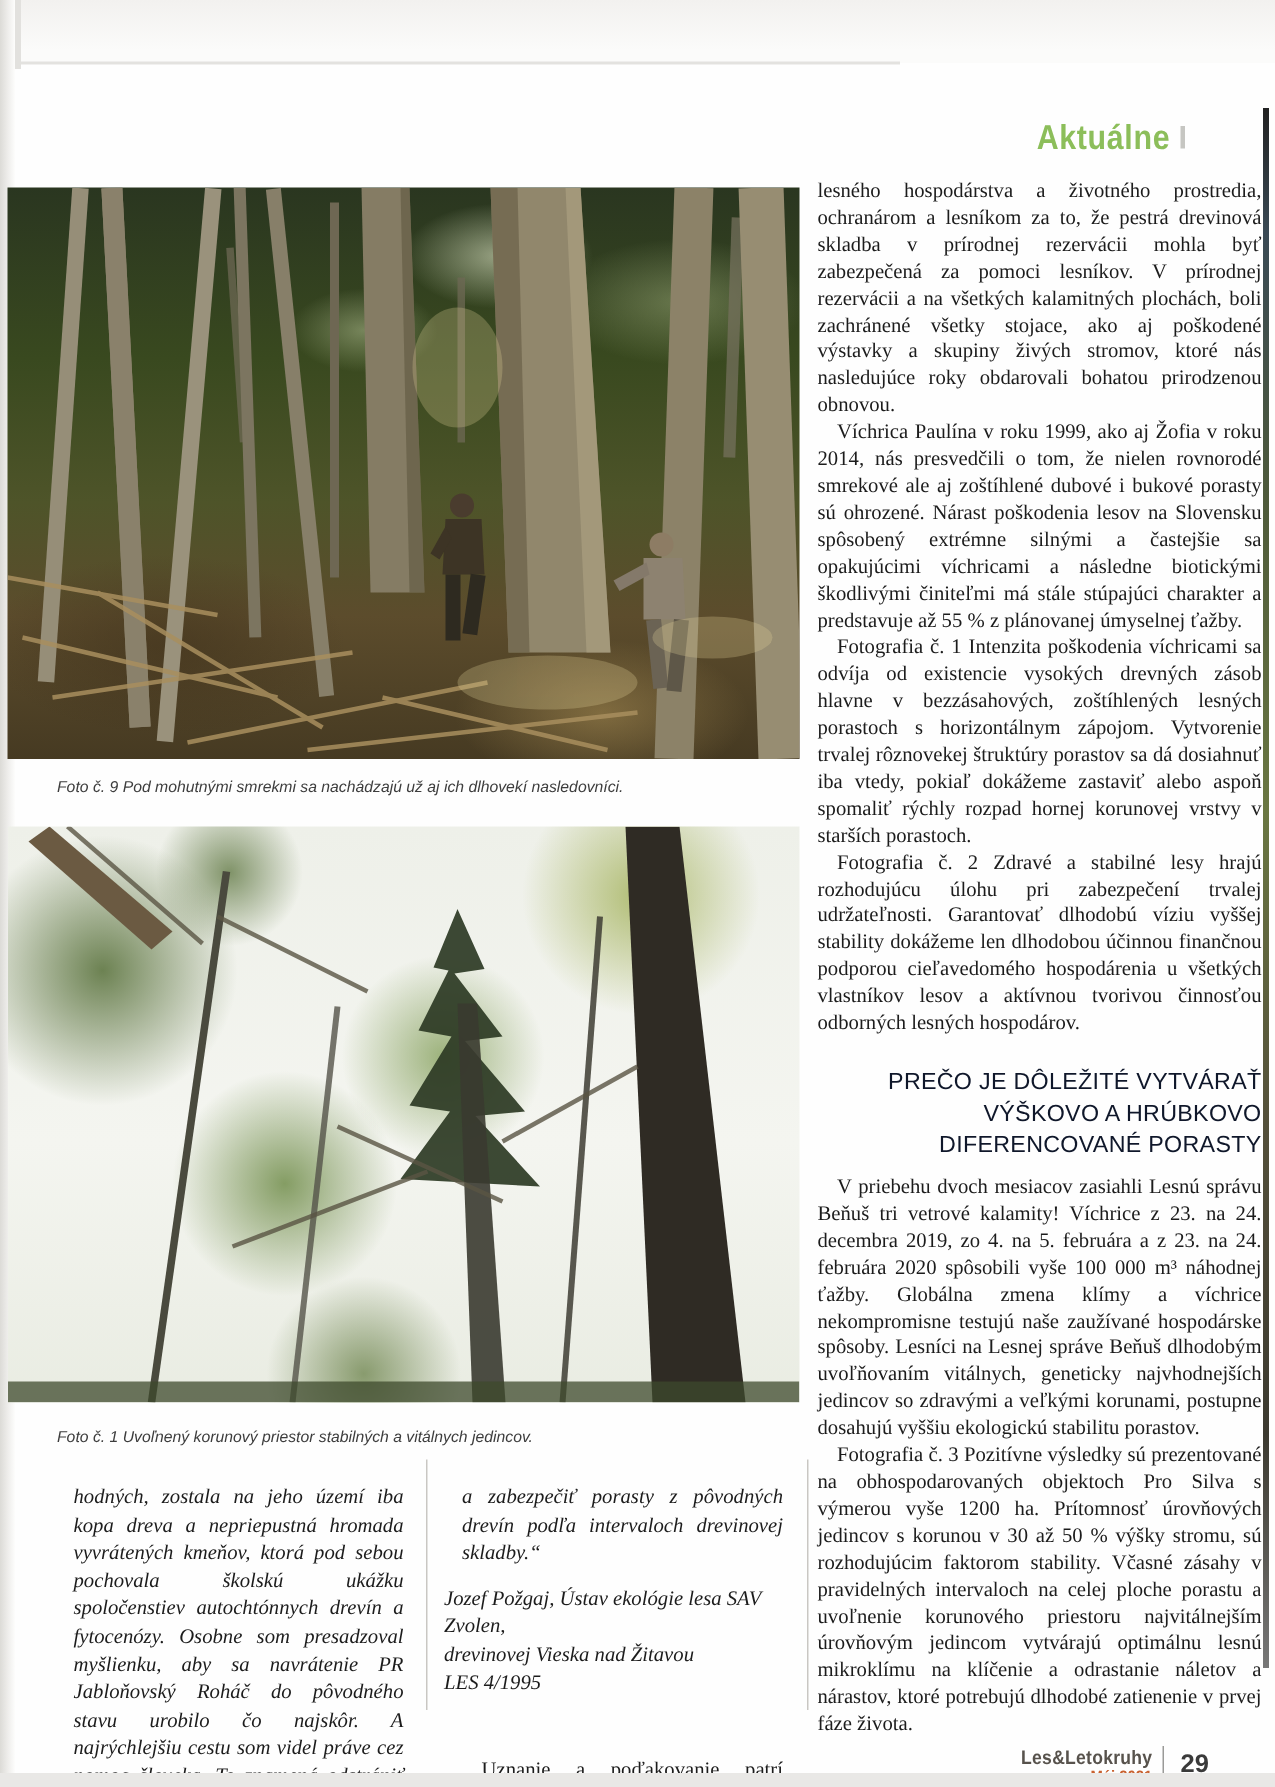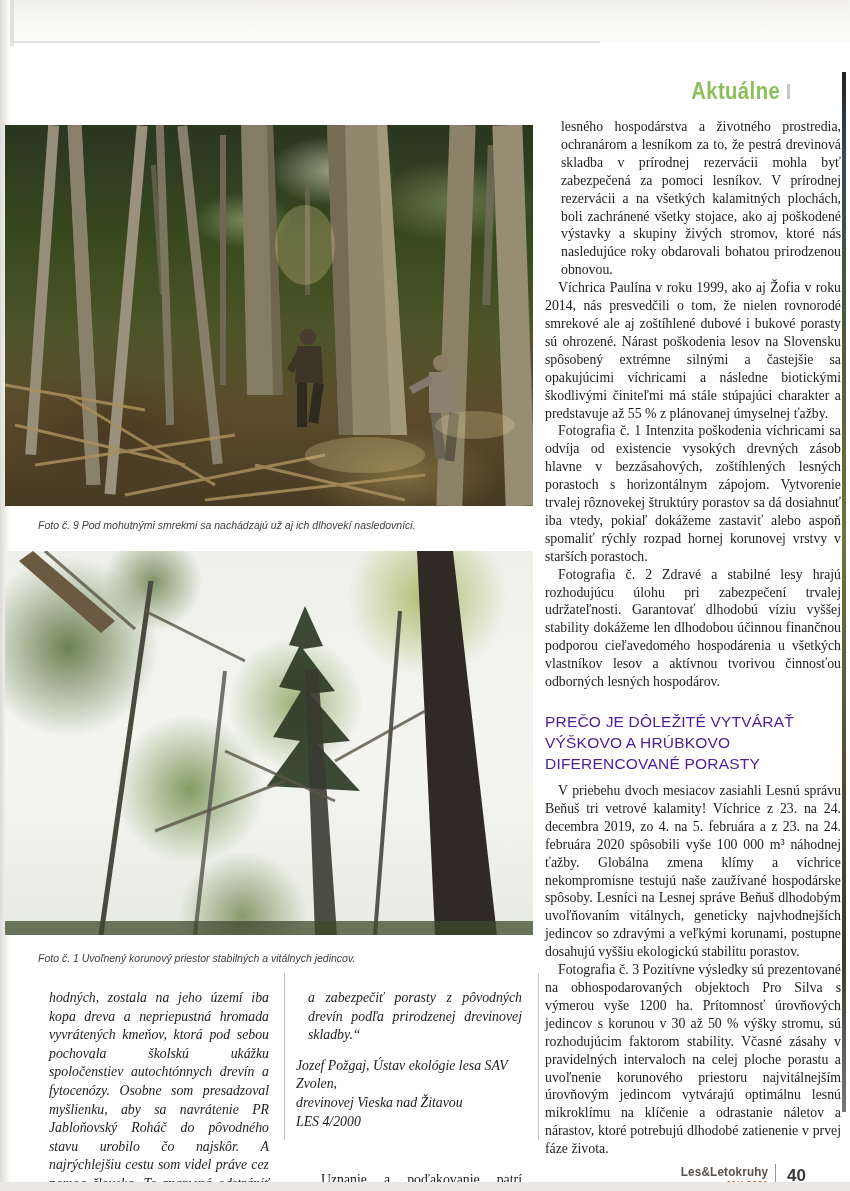"lesného hospodárstva a životného" .para.no-indent { margin-left: 16px -> none }
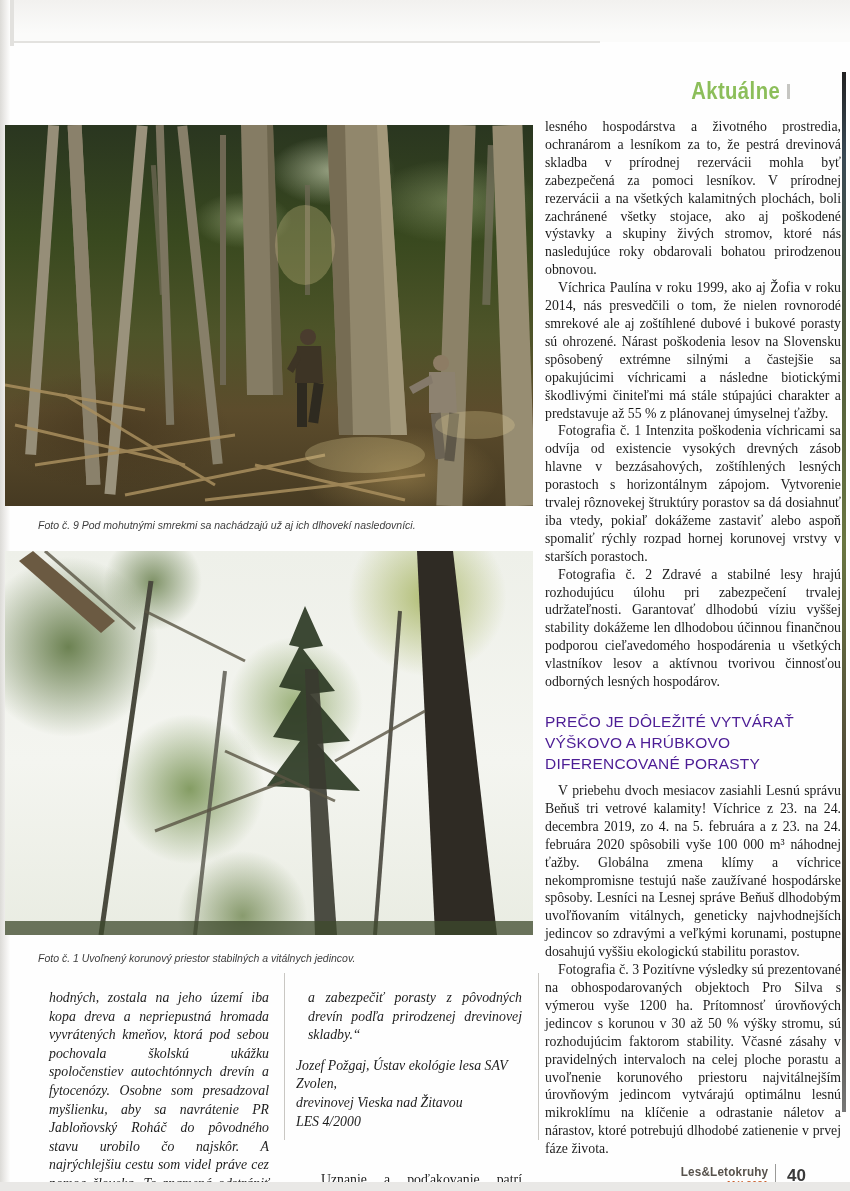"PREČO JE DÔLEŽITÉ VYTVÁRAŤ VÝŠKOVO" .subhead { color: #4c1d95 -> #0f172a; text-align: left -> right }
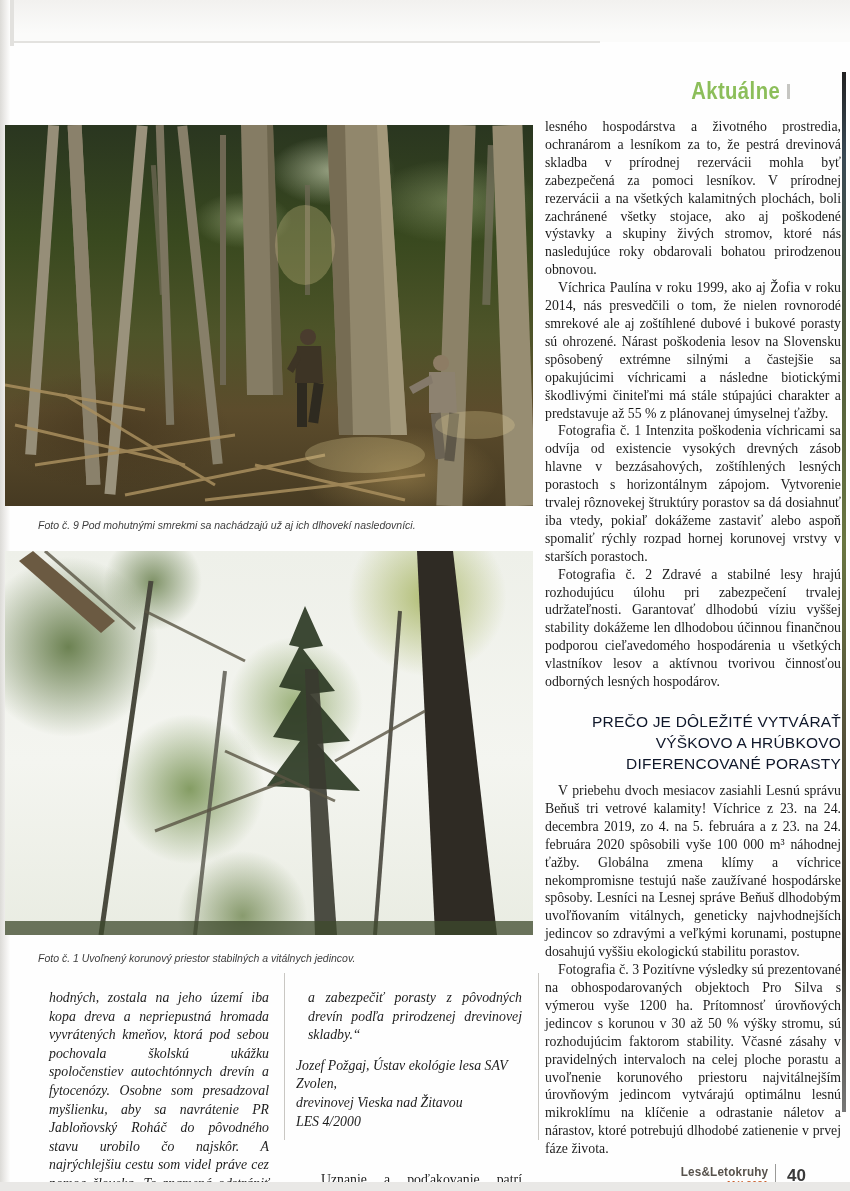"a zabezpečiť porasty z pôvodných" p.mid-italic { text: prirodzenej -> intervaloch }
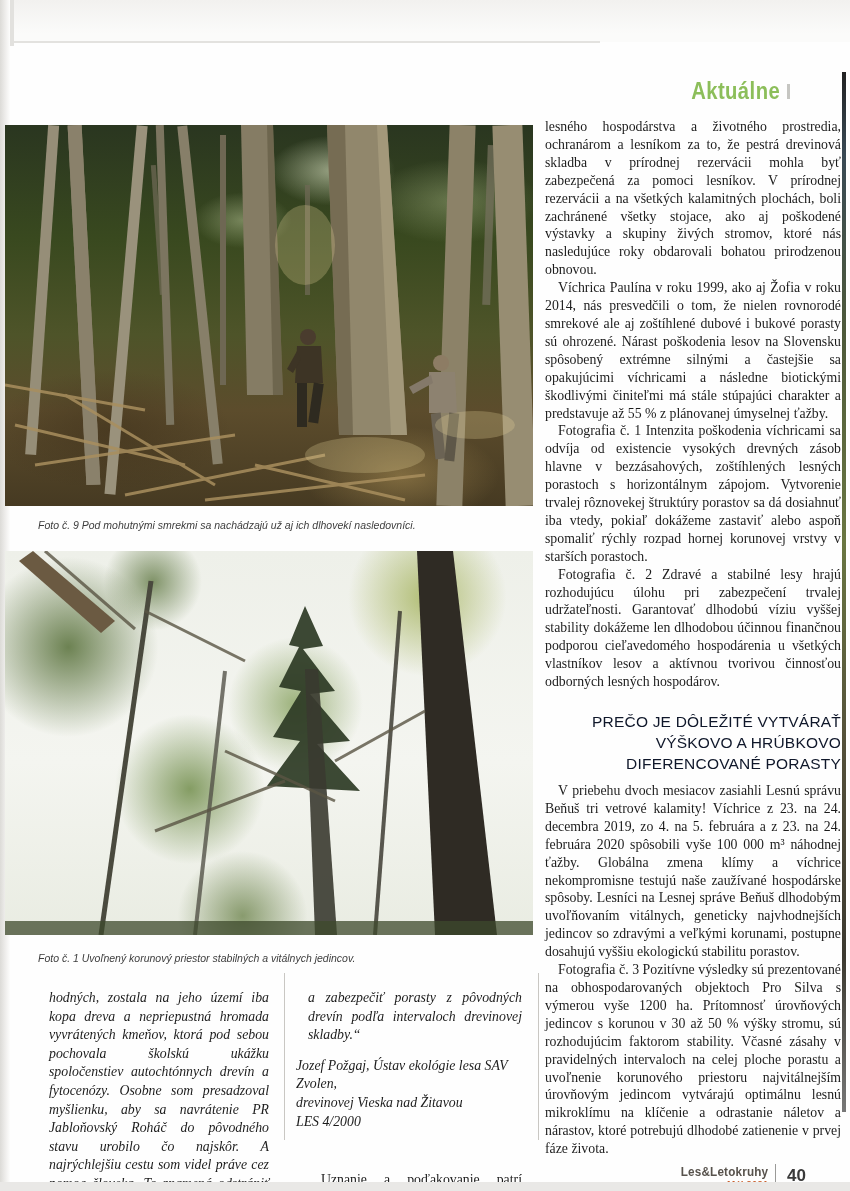"LES 4/2000" div { text: 4/2000 -> 4/1995 }
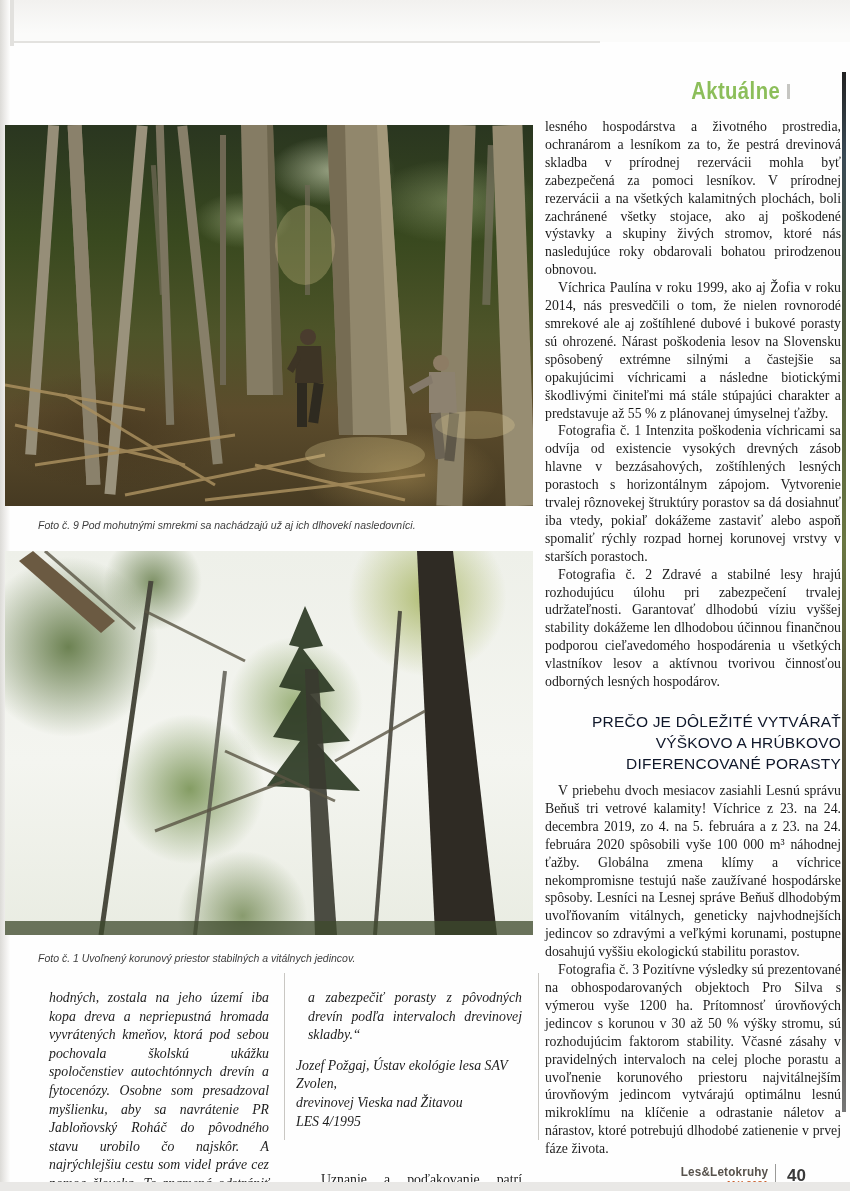"40" div.page-number { text: 40 -> 29 }
